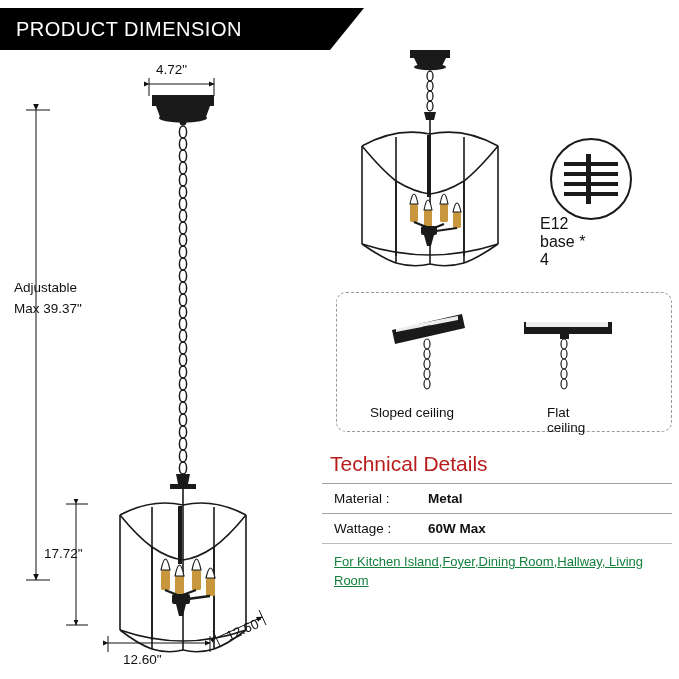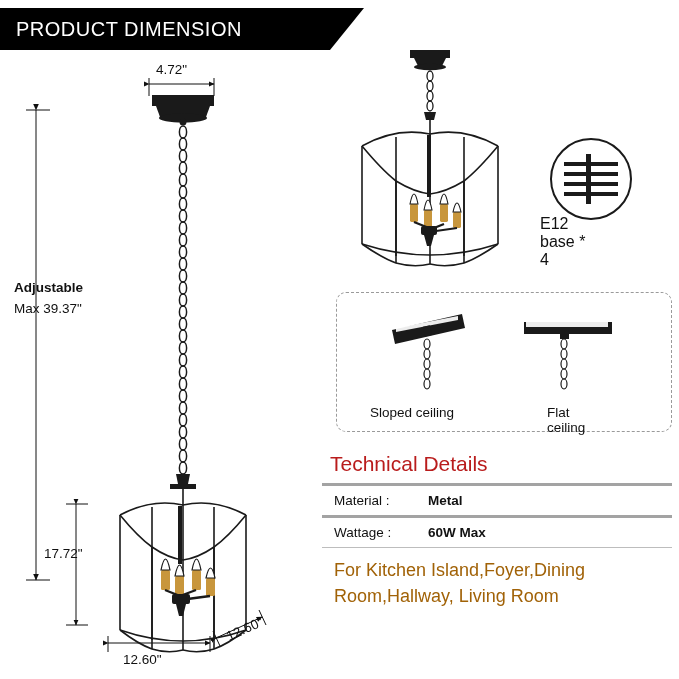"Adjustable" div.label { font-weight: bold -> none }
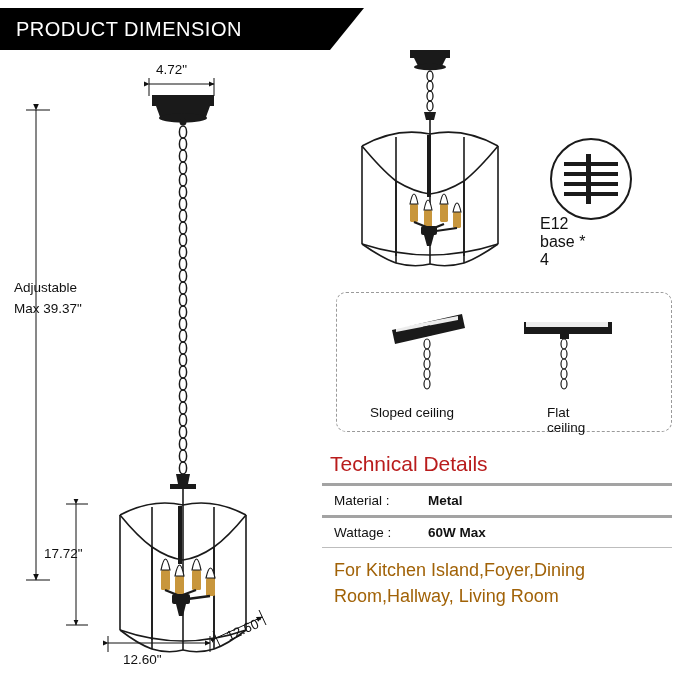"Material :" .tech-table tr { border-top: 3px solid #a3a3a3 -> 1px solid #a3a3a3 }
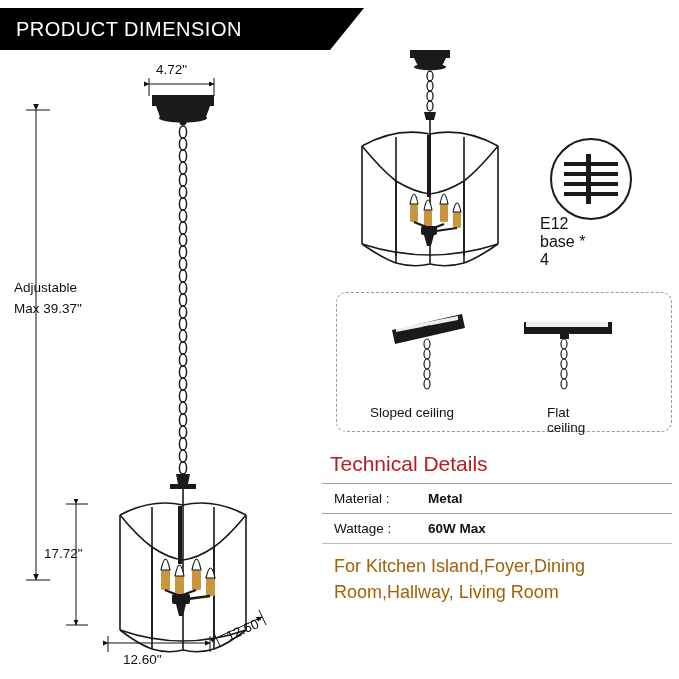"For Kitchen Island,Foyer,Dining" .tech-note { color: #a16207 -> #15803d; font-size: 18px -> 13px; text-decoration: none -> underline }
